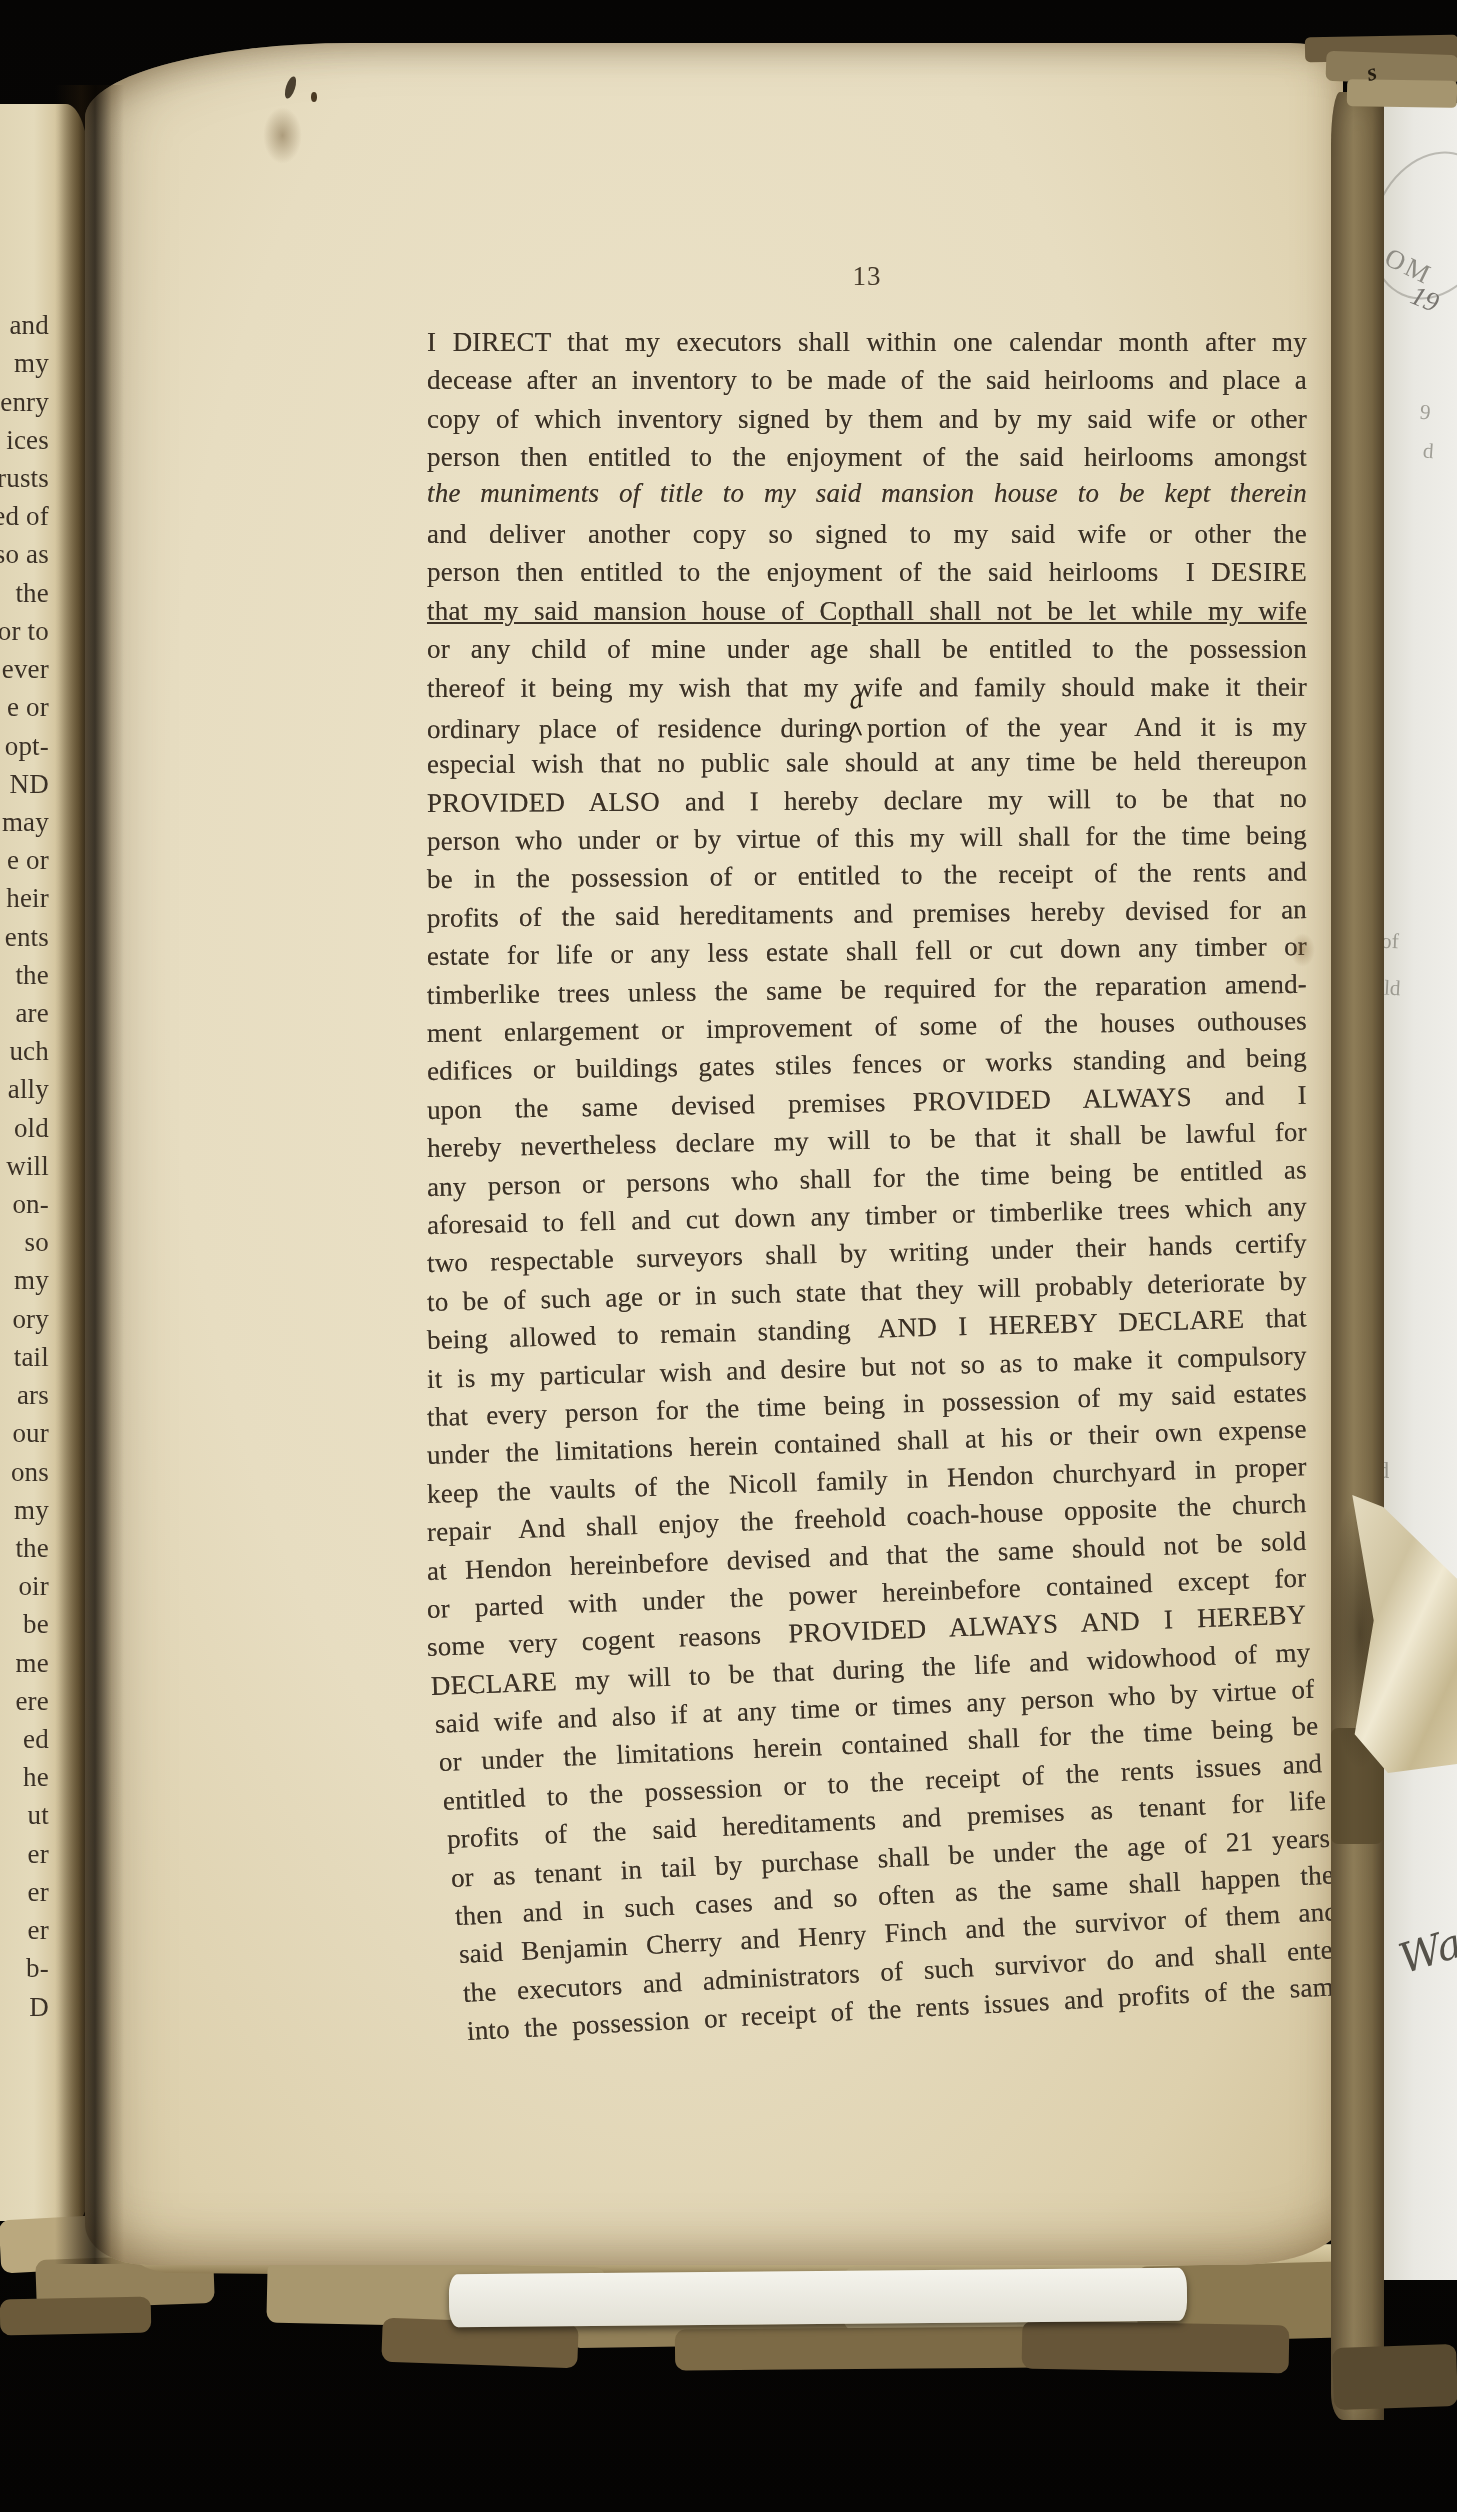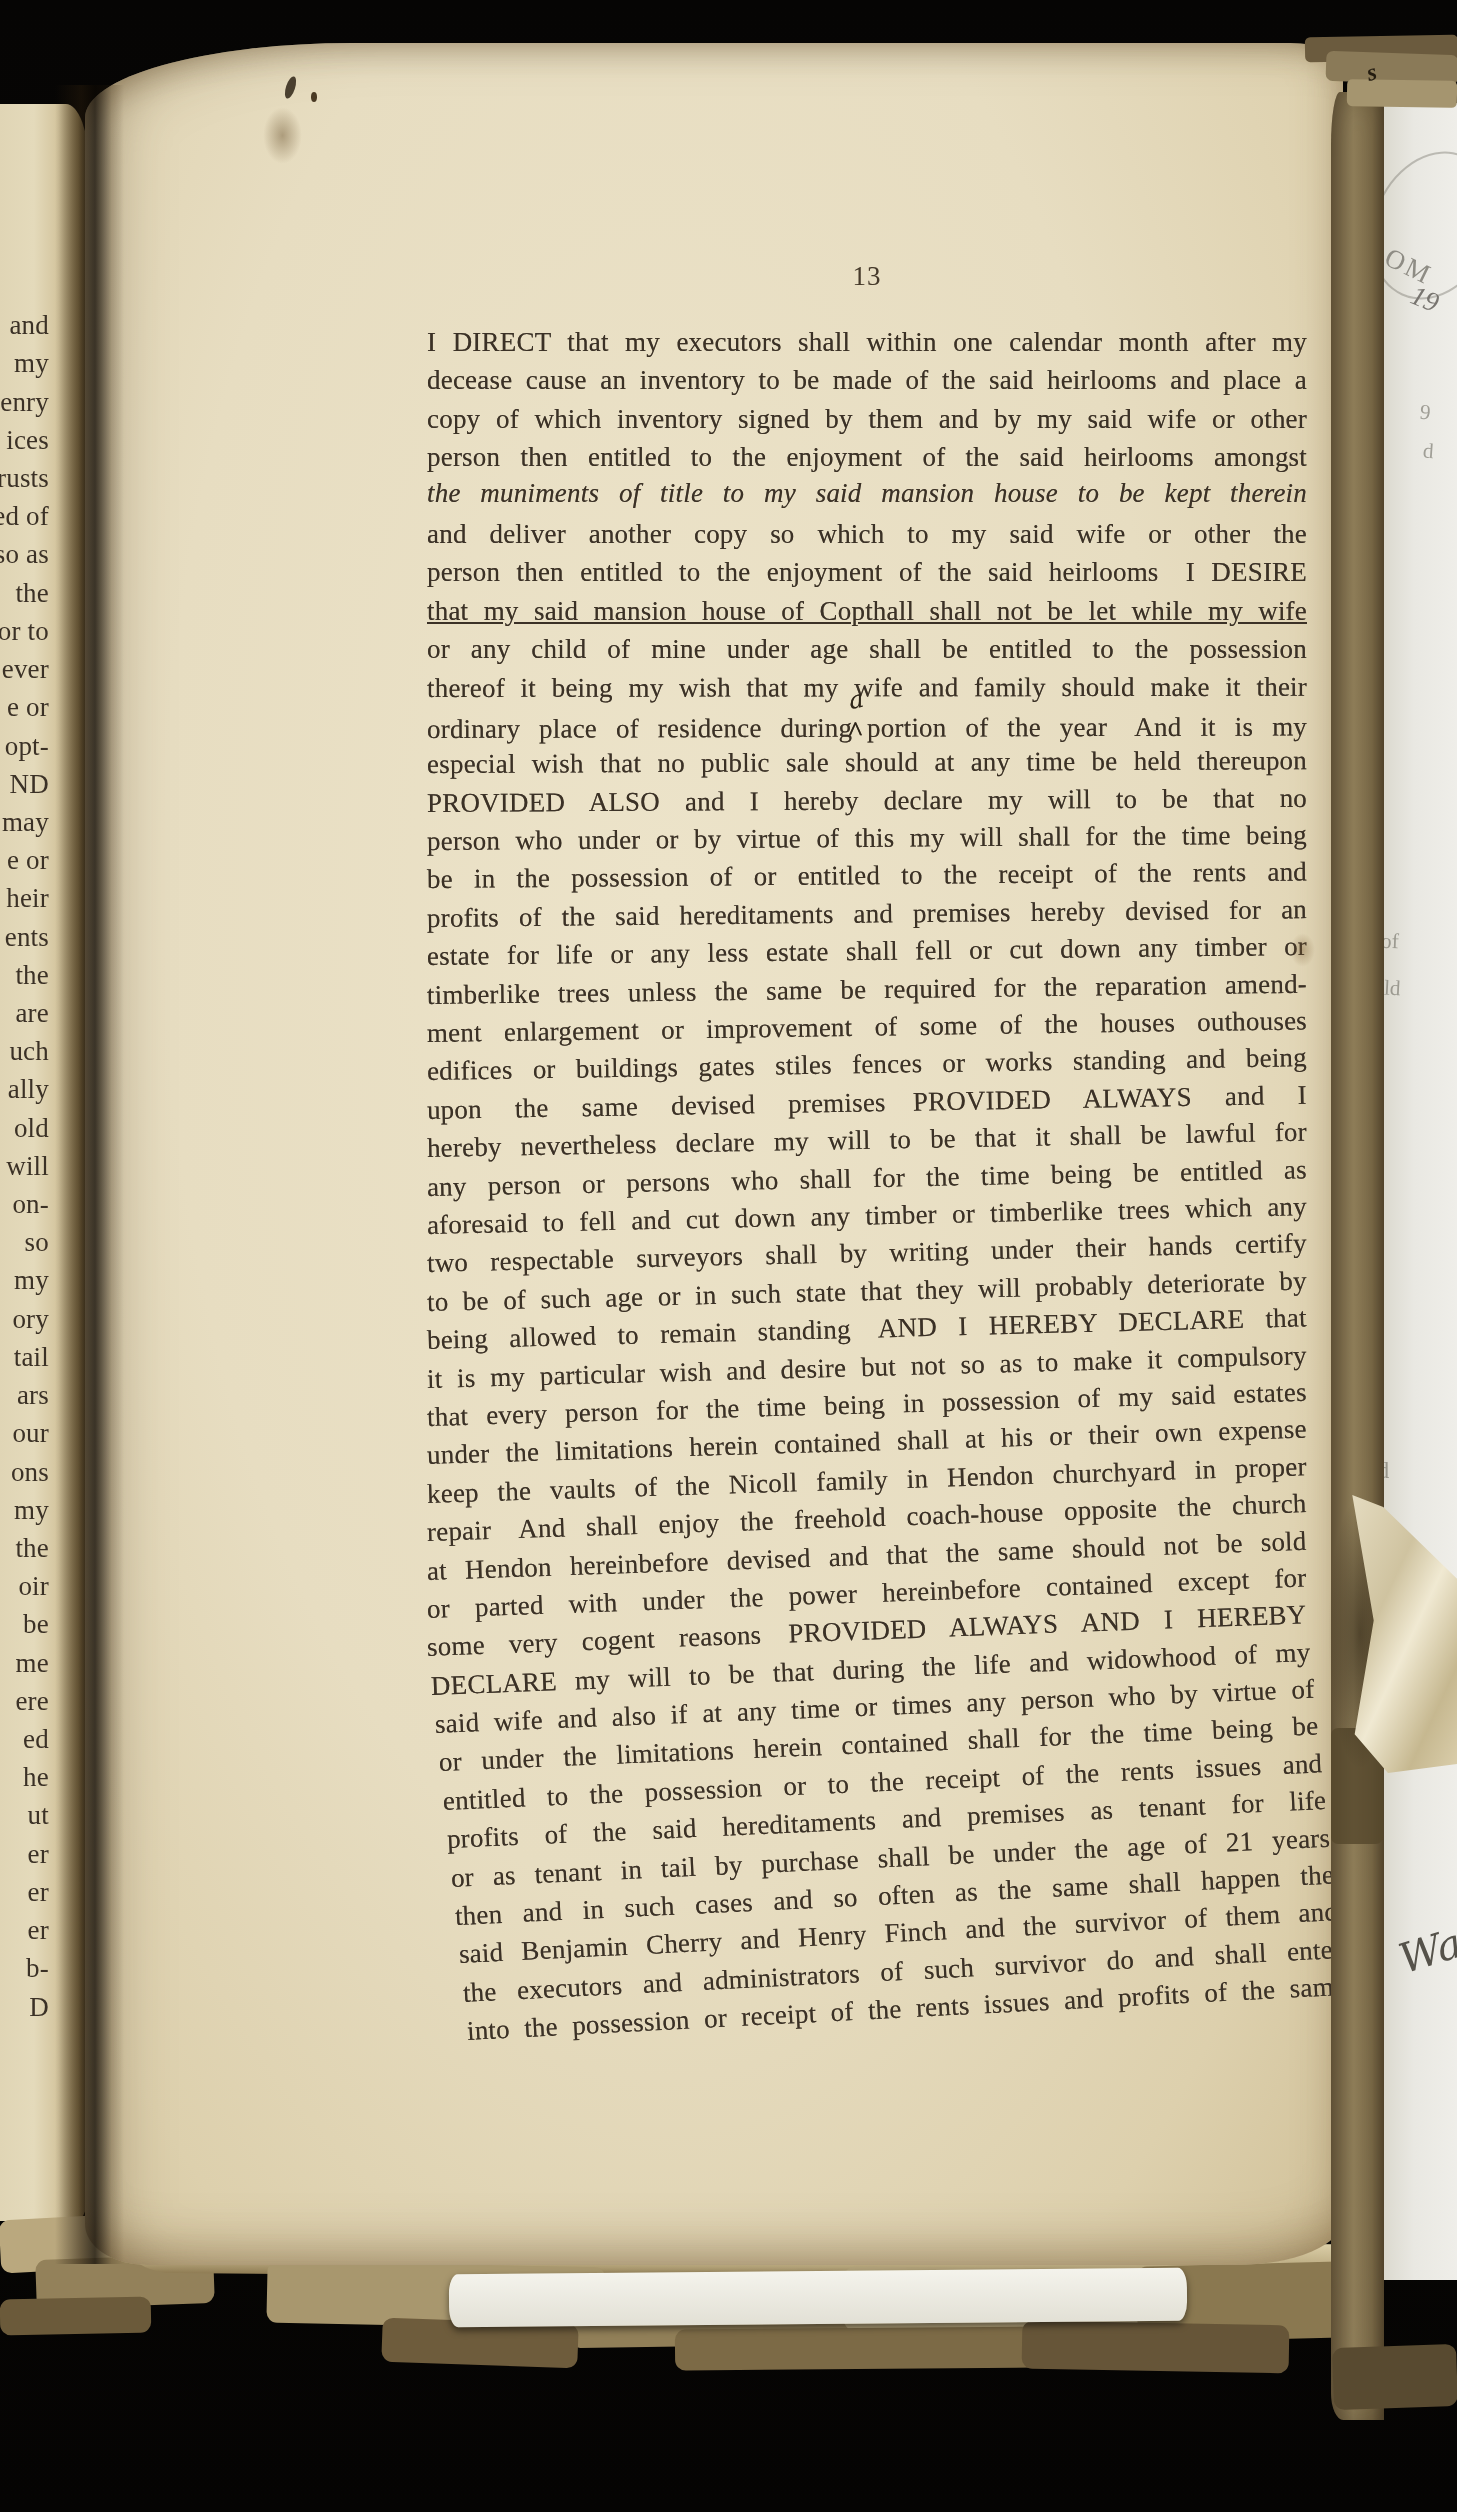"decease cause an inventory to" div.tline { text: cause -> after }
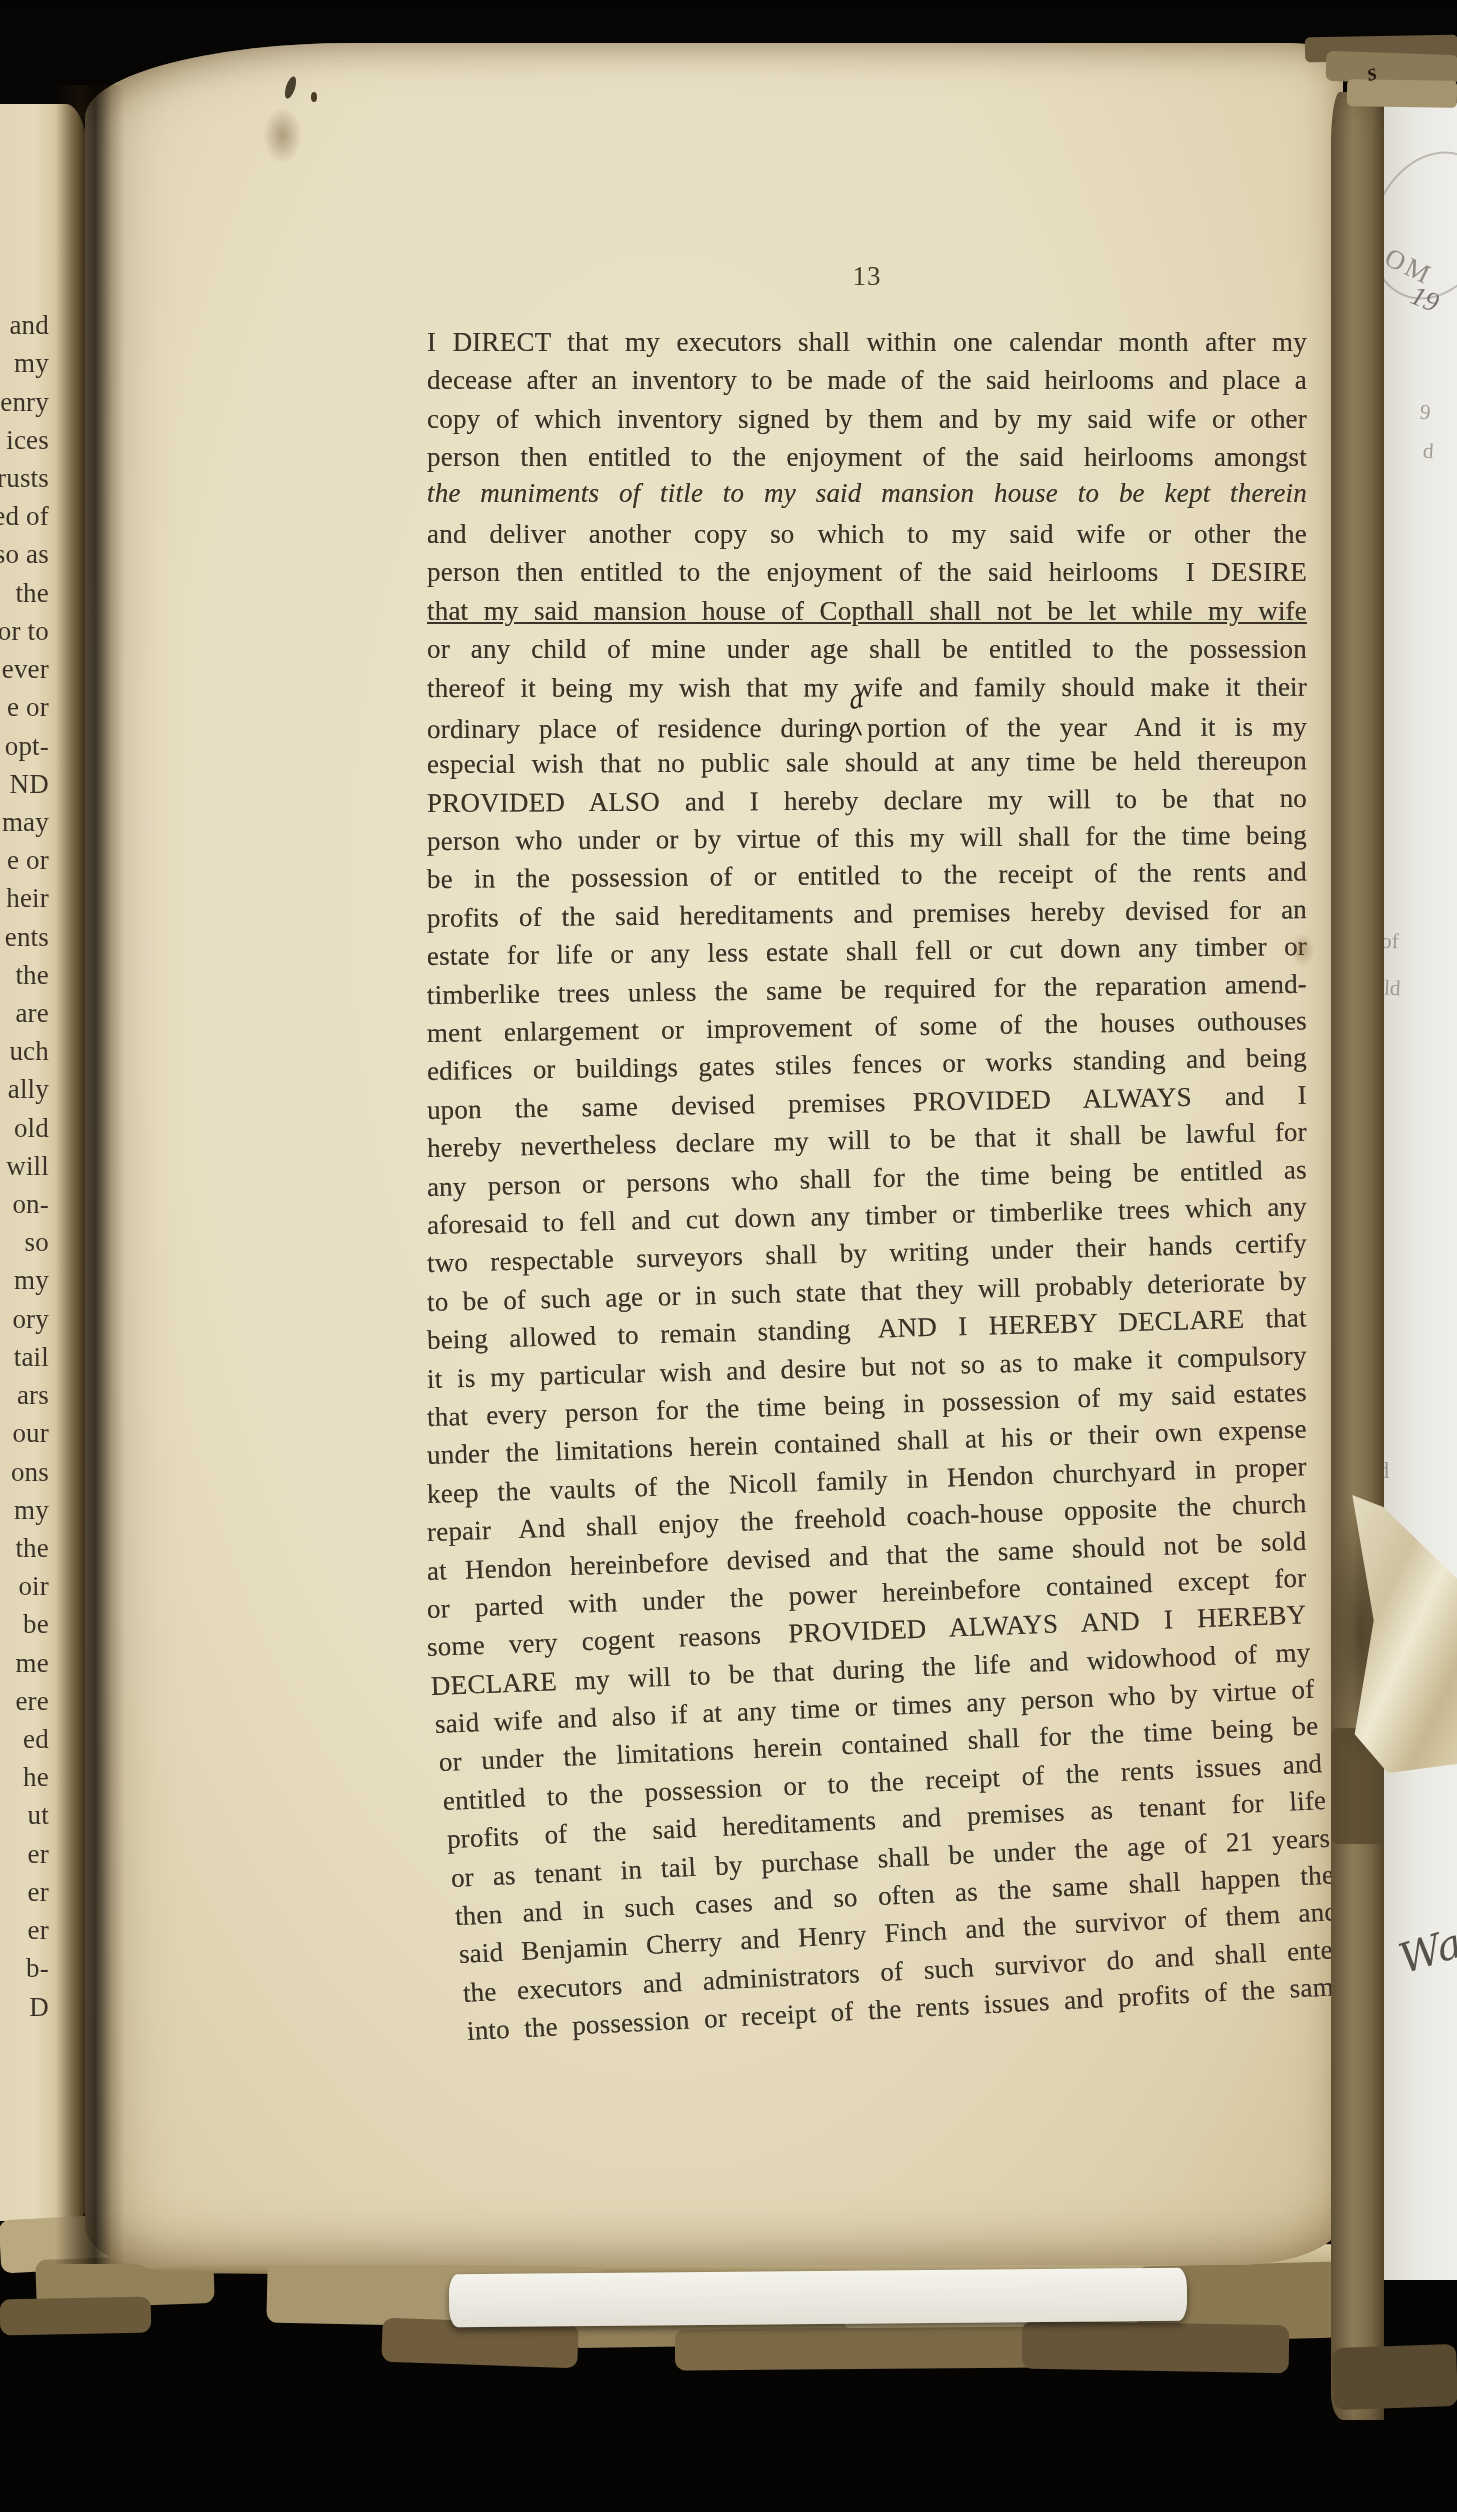"and deliver another copy so" div.tline { text: which -> signed }
